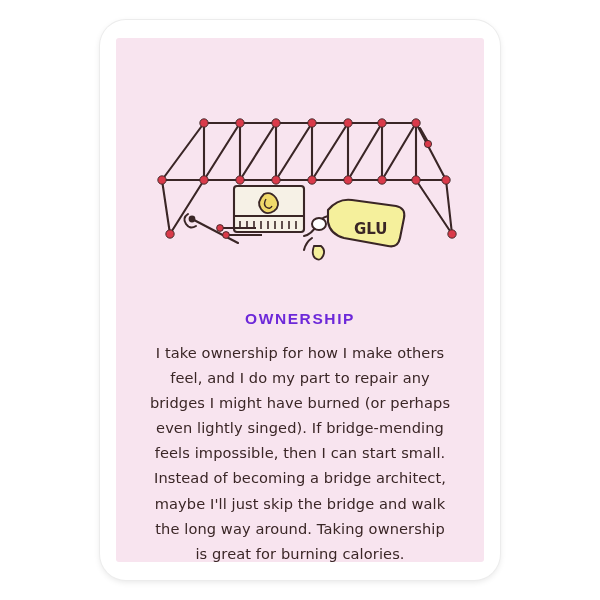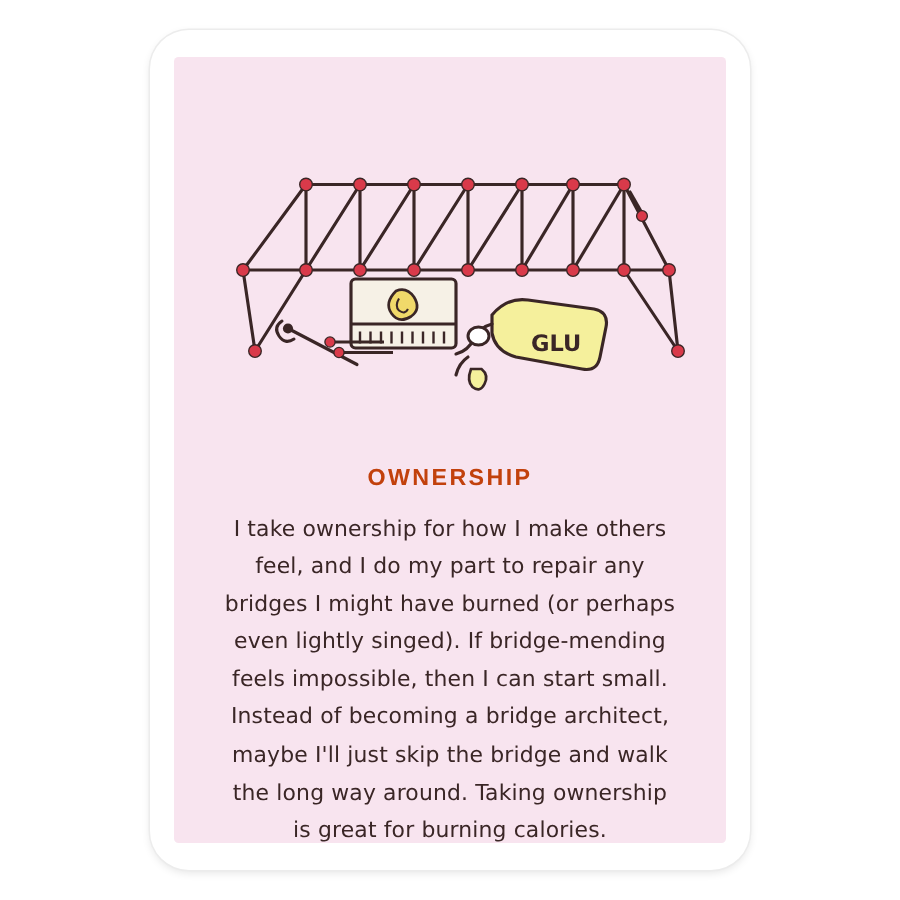"OWNERSHIP" .title { color: #c2410c -> #6d28d9 }
